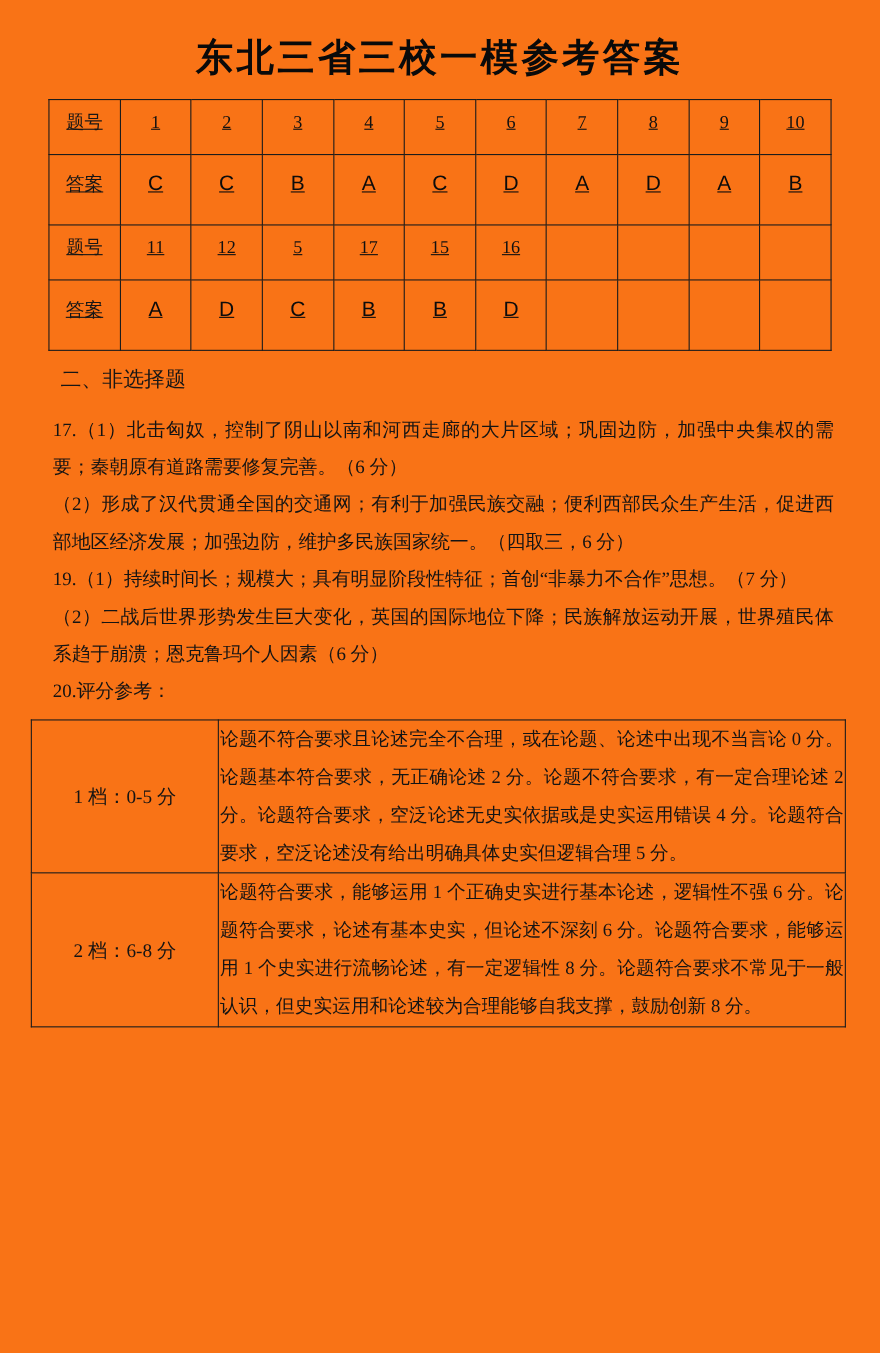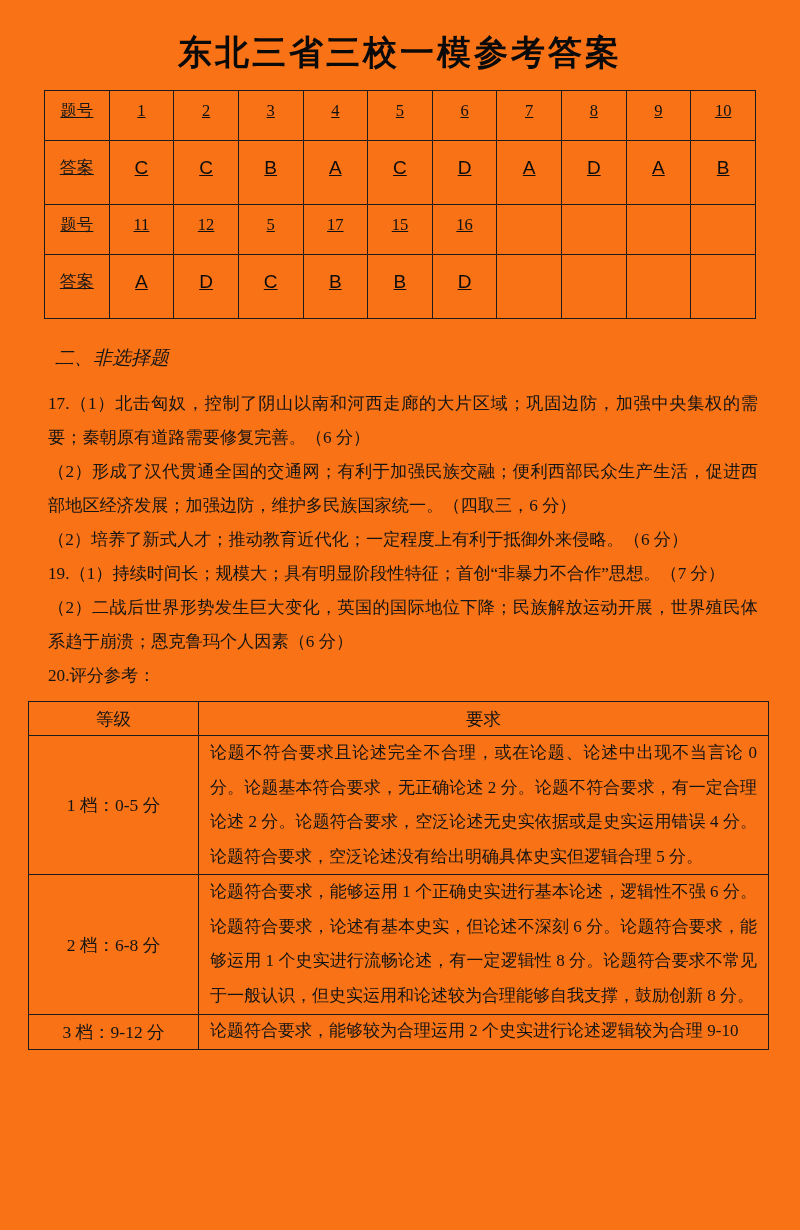"二、非选择题" .section-heading.second { font-style: italic -> none; margin-top: 26px -> 13px }
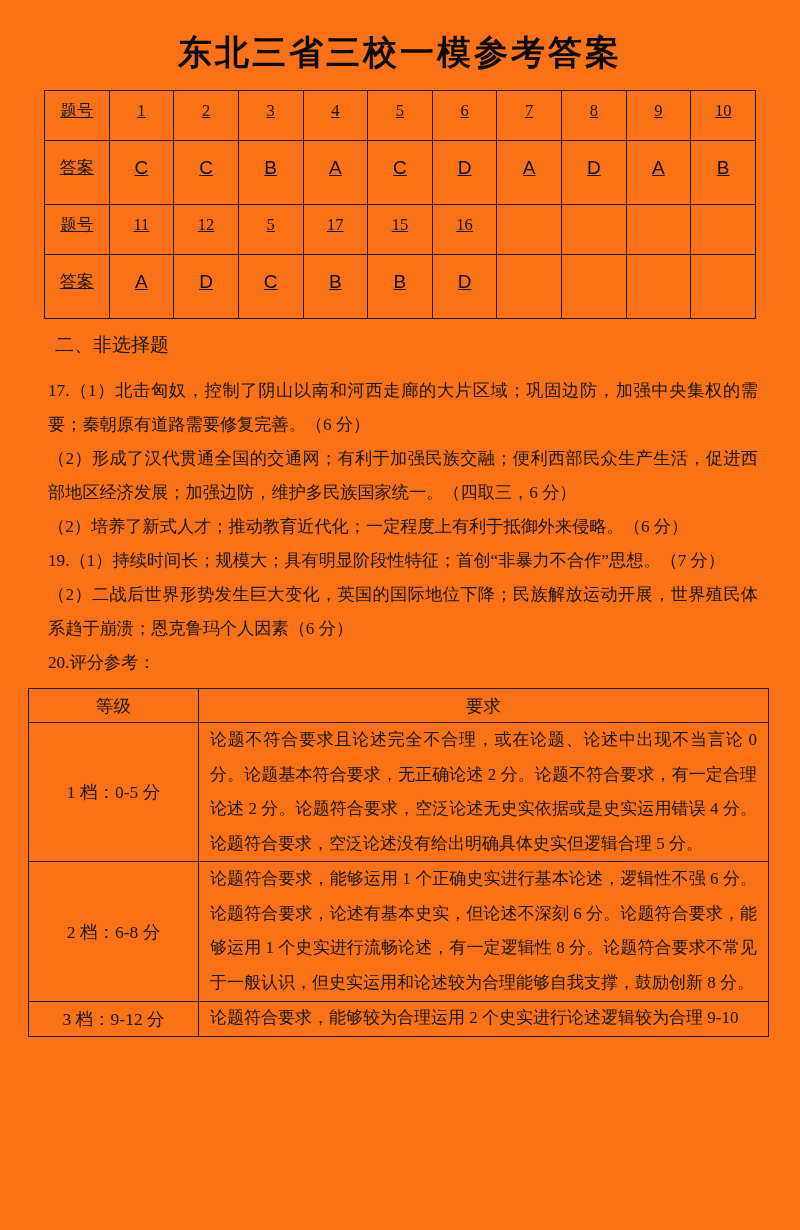"（2）培养了新式人才；推动教育近代化；一定程度上有利于抵御外来侵略。（6 分）" p { html: <p>（2）培养了新式人才；推动教育近代化；一定程度上有利于抵御外来侵略。（6 分）</p> -> none }
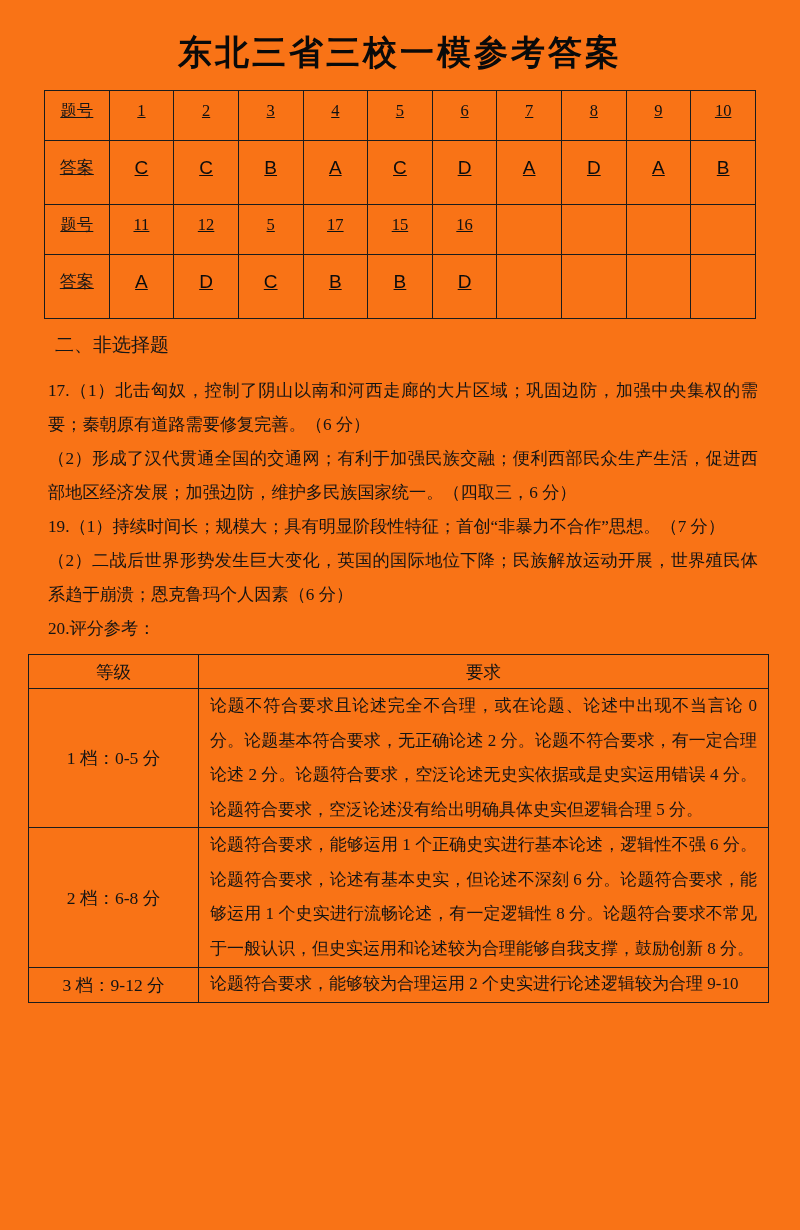"等级" tr.scoring-header { html: <tr> <th>等级</th> <th>要求</th> </tr> -> none }
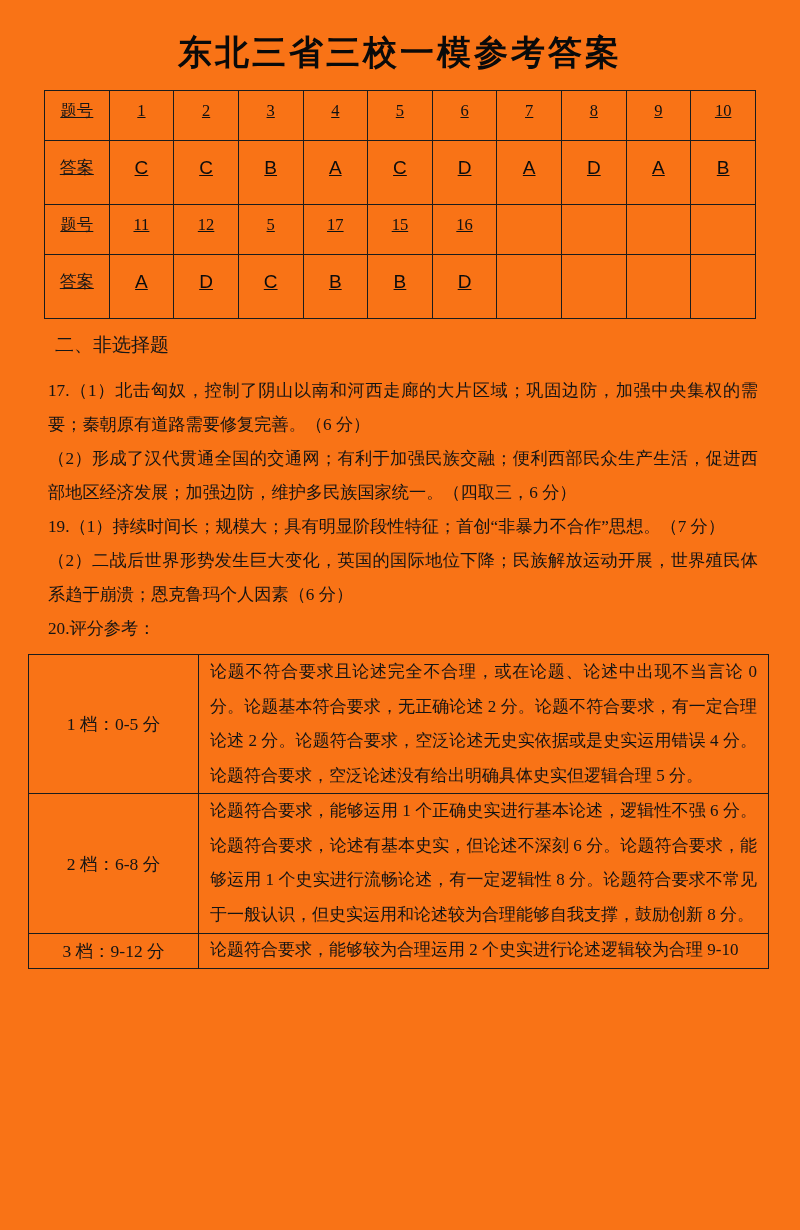"论题不符合要求且论述完全不合理，或在论题、论述中出现不当言论 0" td.req-cell { padding: 0 11px -> 0 1px }
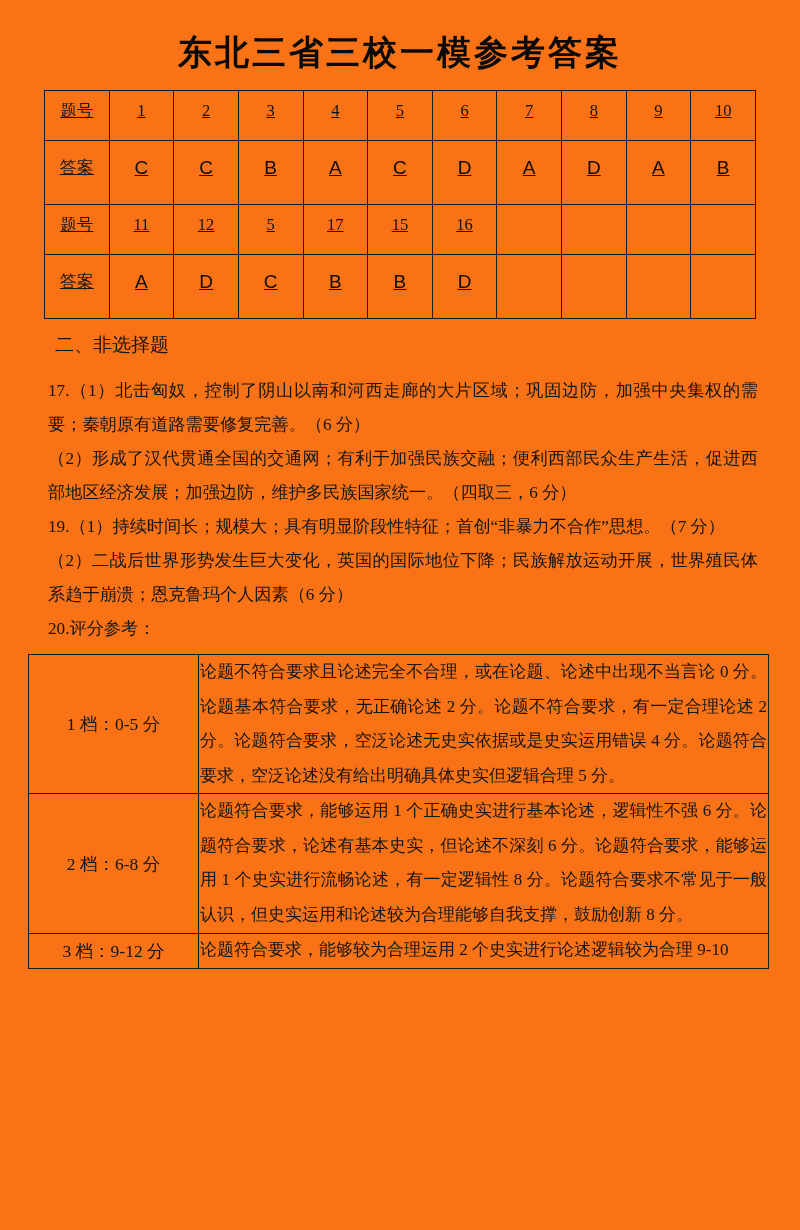"3 档：9-12 分" tr.scoring-row-3 { html: <tr> <td>3 档：9-12 分</td> <td>论题符合要求，能够较为合理运用 2 个史实进行论述逻辑较为合理 9-10</td> </tr> -> none }
